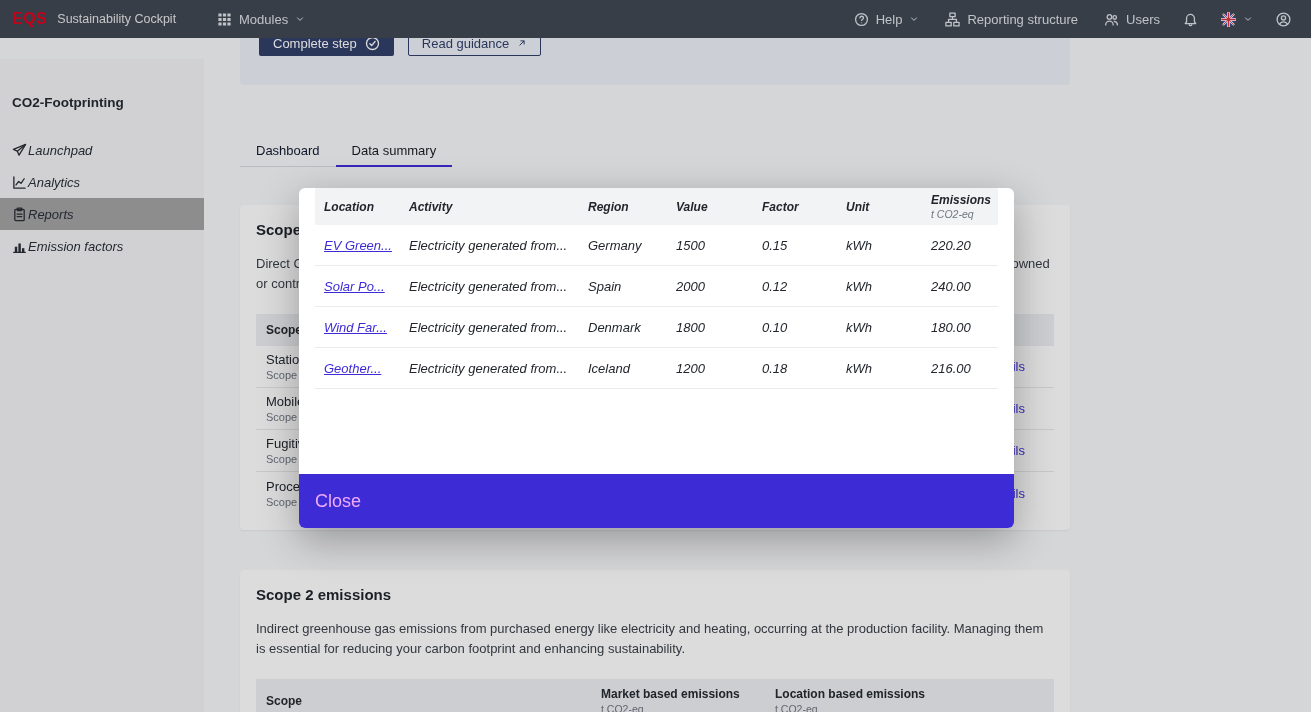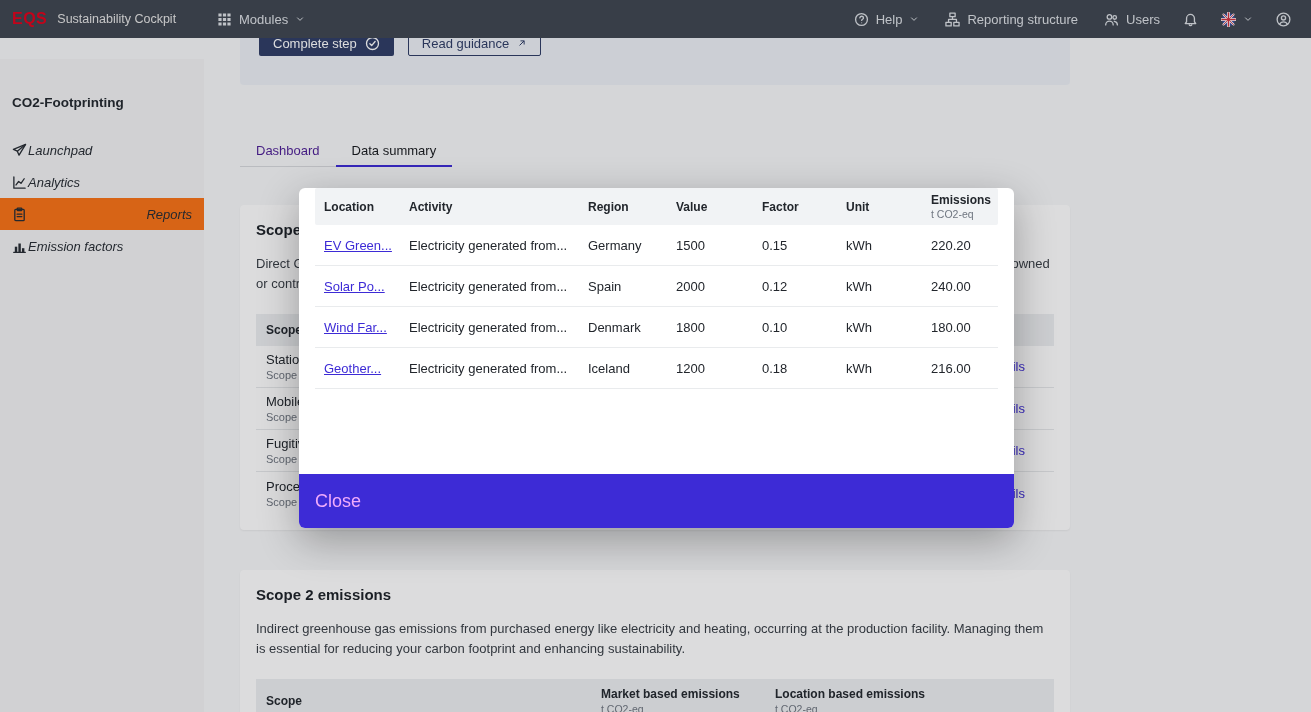"Dashboard" .tab { color: #4c1d95 -> #0f172a }
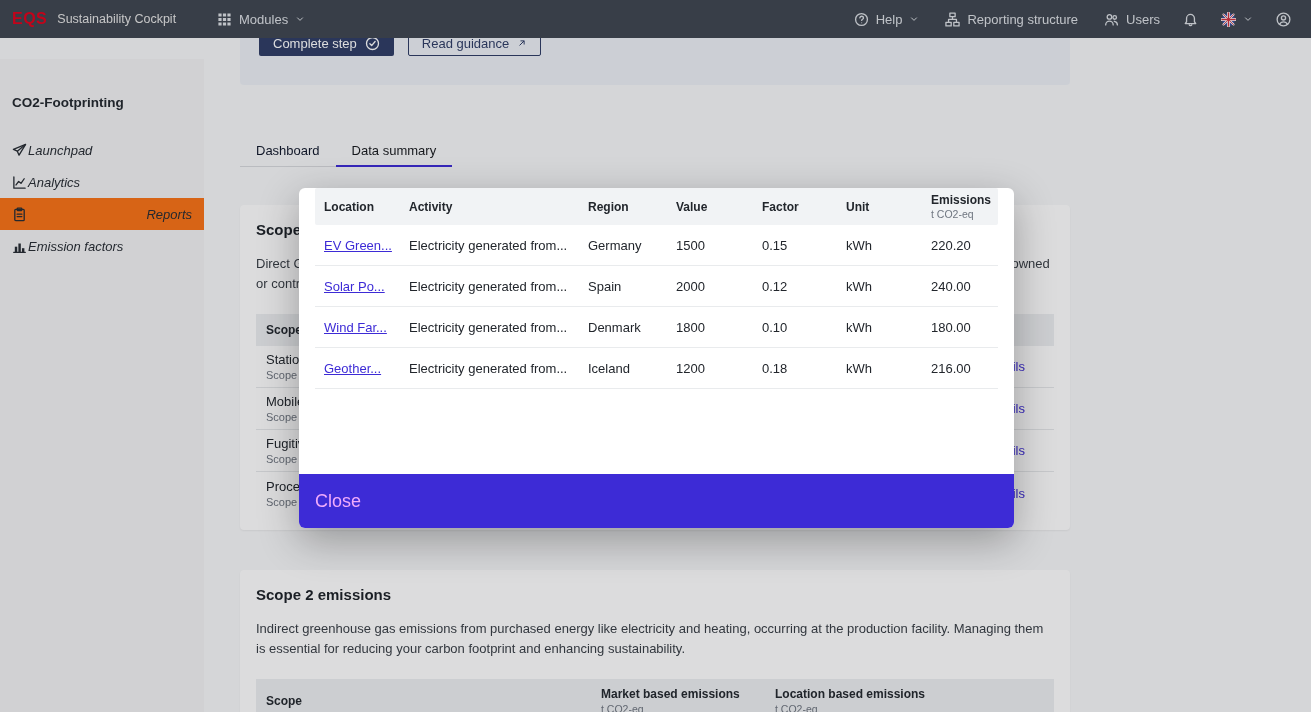"Reports" .side-item.active { background: #f97316 -> #a3a3a3; justify-content: space-between -> none }
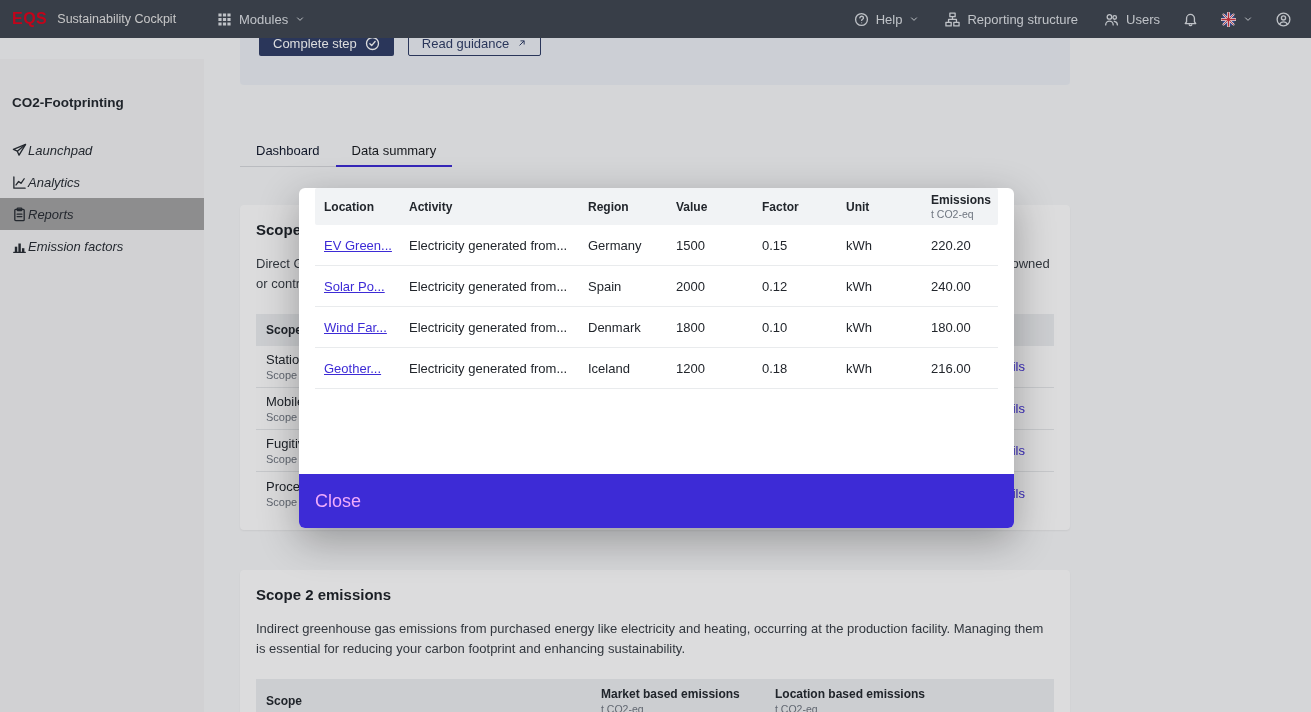"Location" .m-head, .m-row { font-style: none -> italic }
